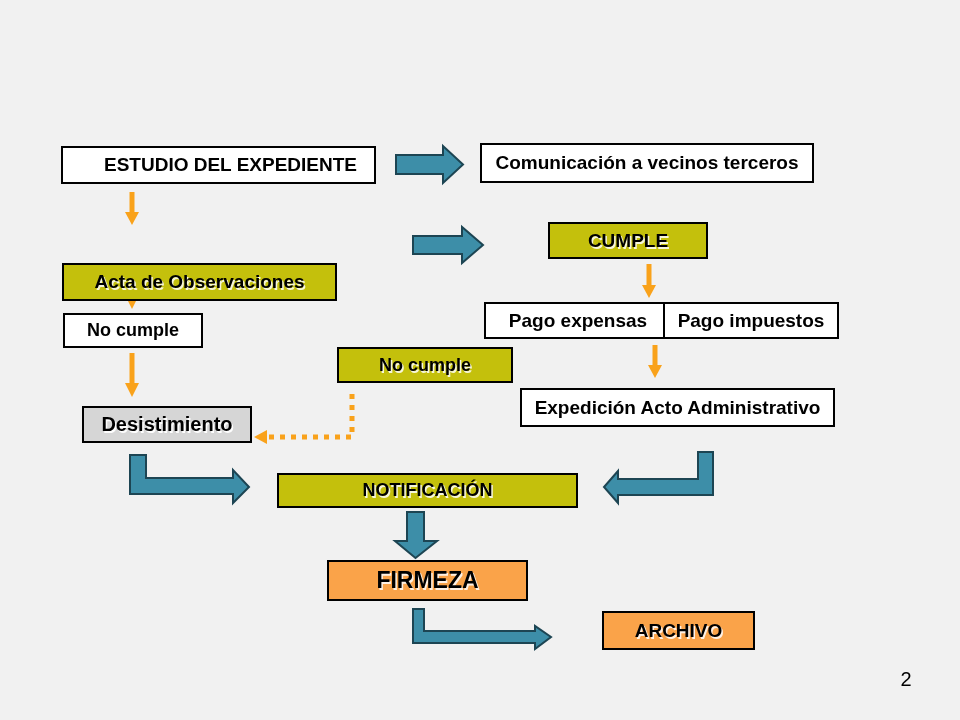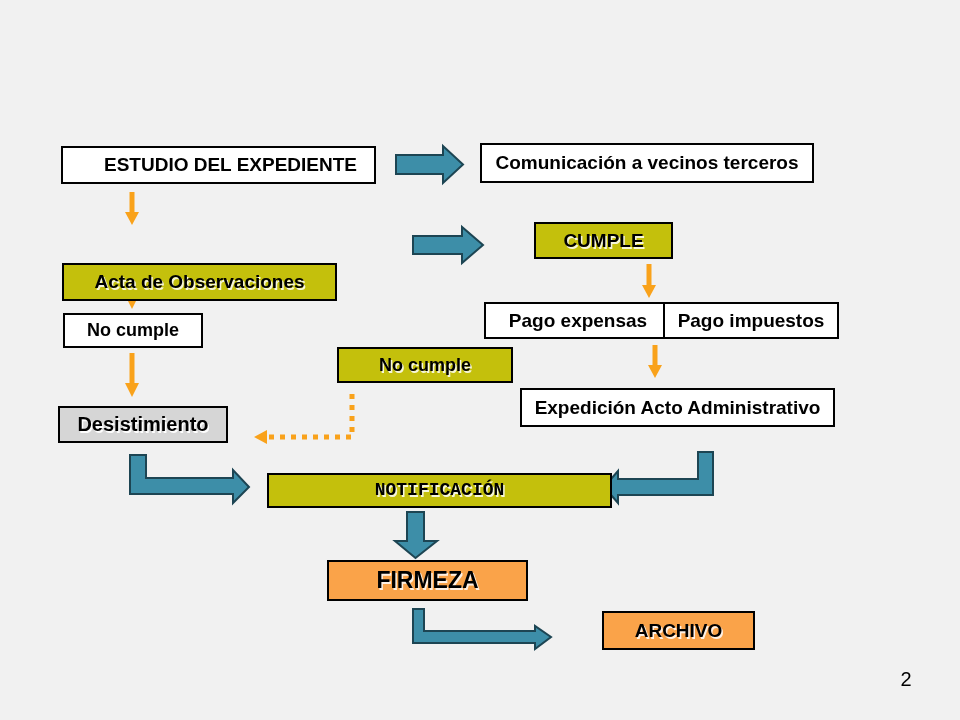"CUMPLE" div.node { left: 534px -> 548px; width: 139px -> 160px }
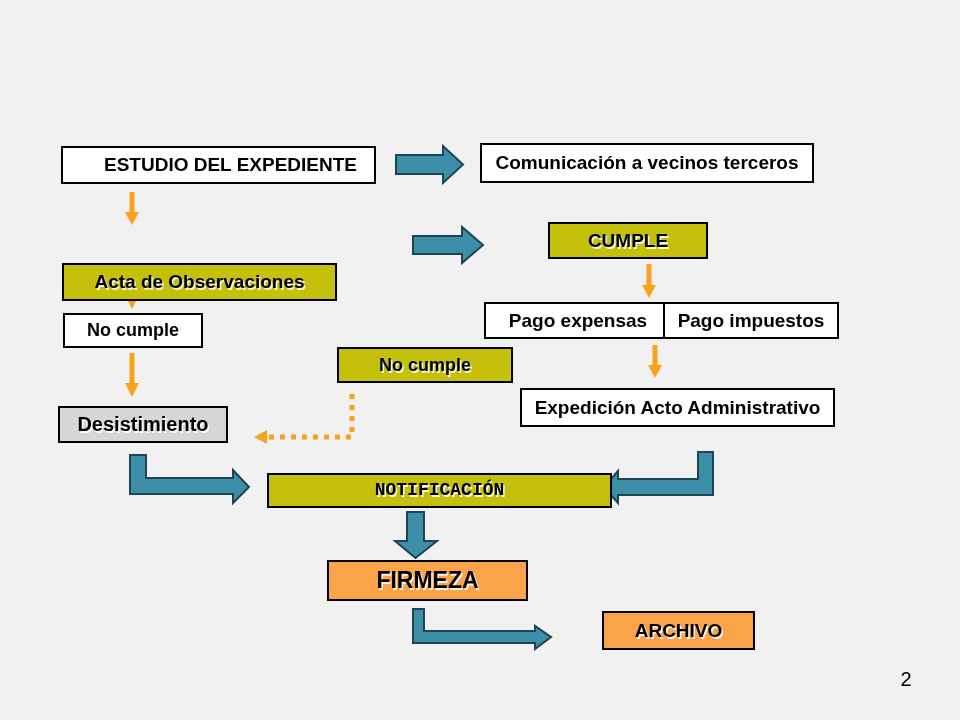"Desistimiento" .node.gray { margin-left: none -> 24px }
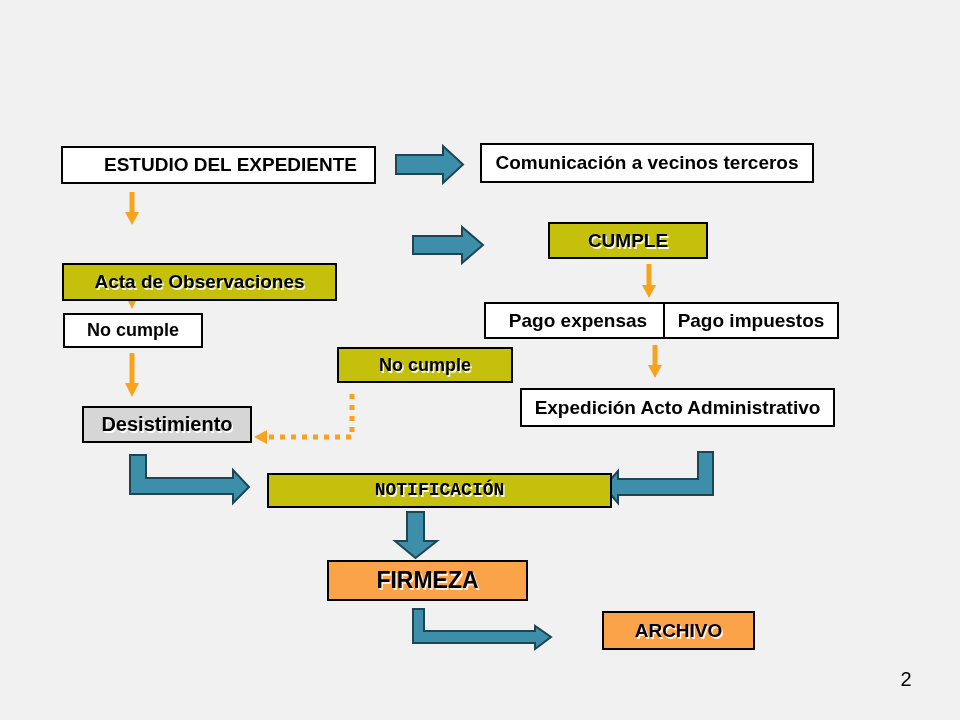"NOTIFICACIÓN" div.node { font-family: Liberation Mono, monospace -> none; left: 267px -> 277px; width: 345px -> 301px }
